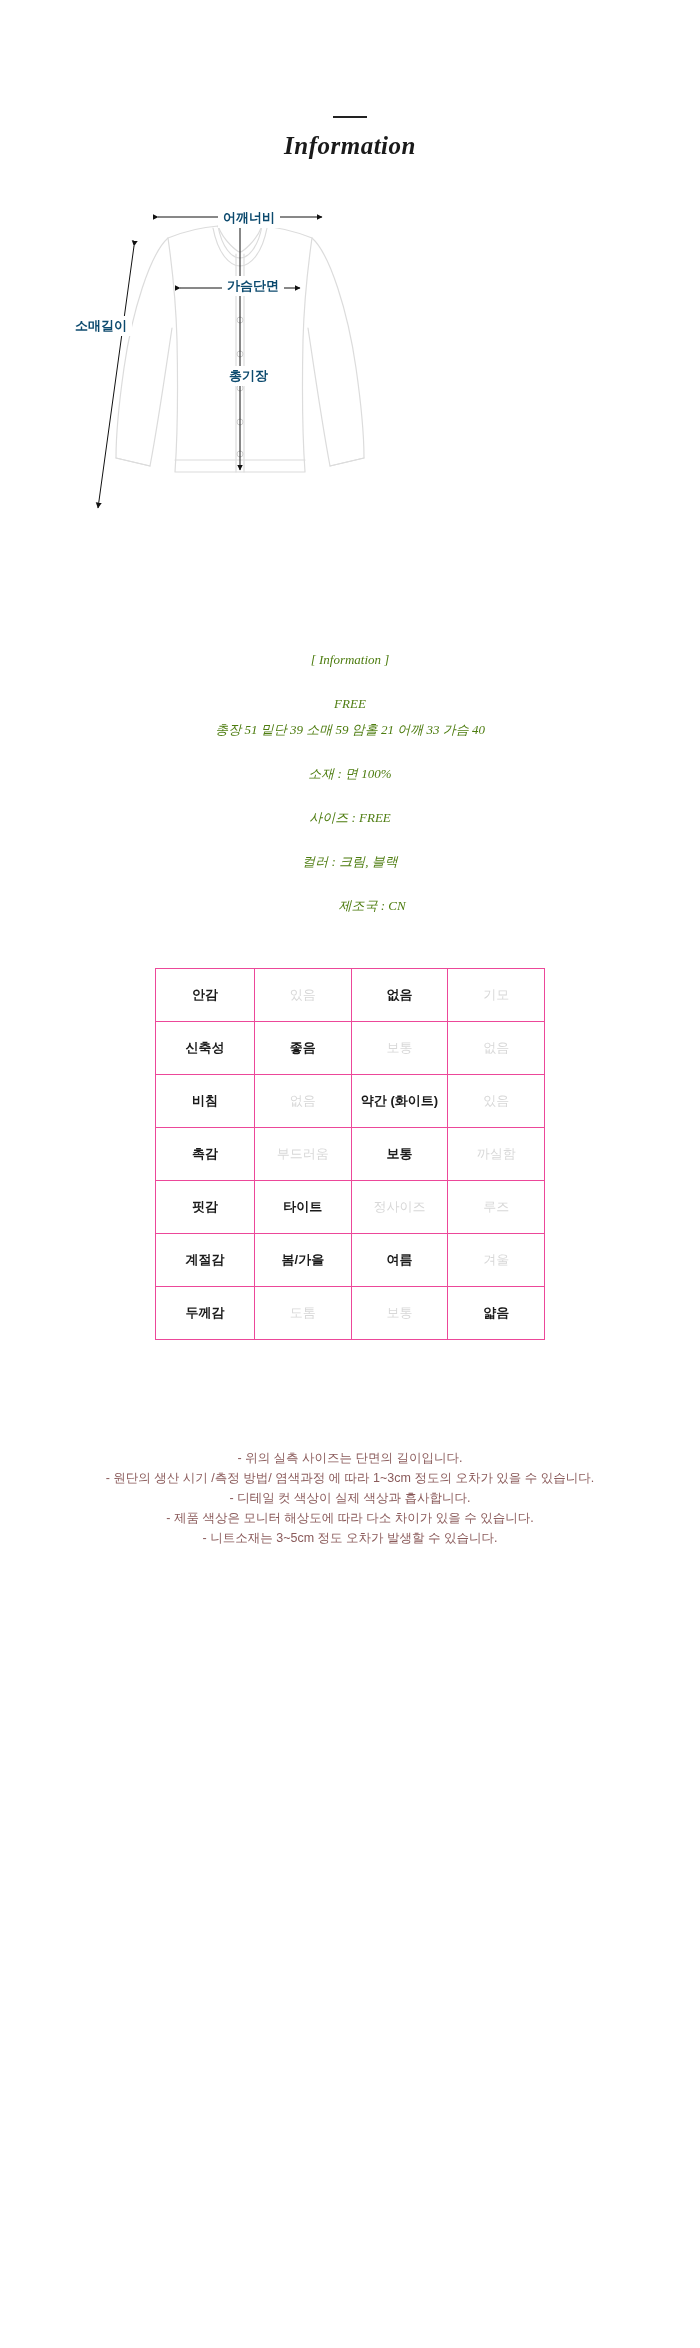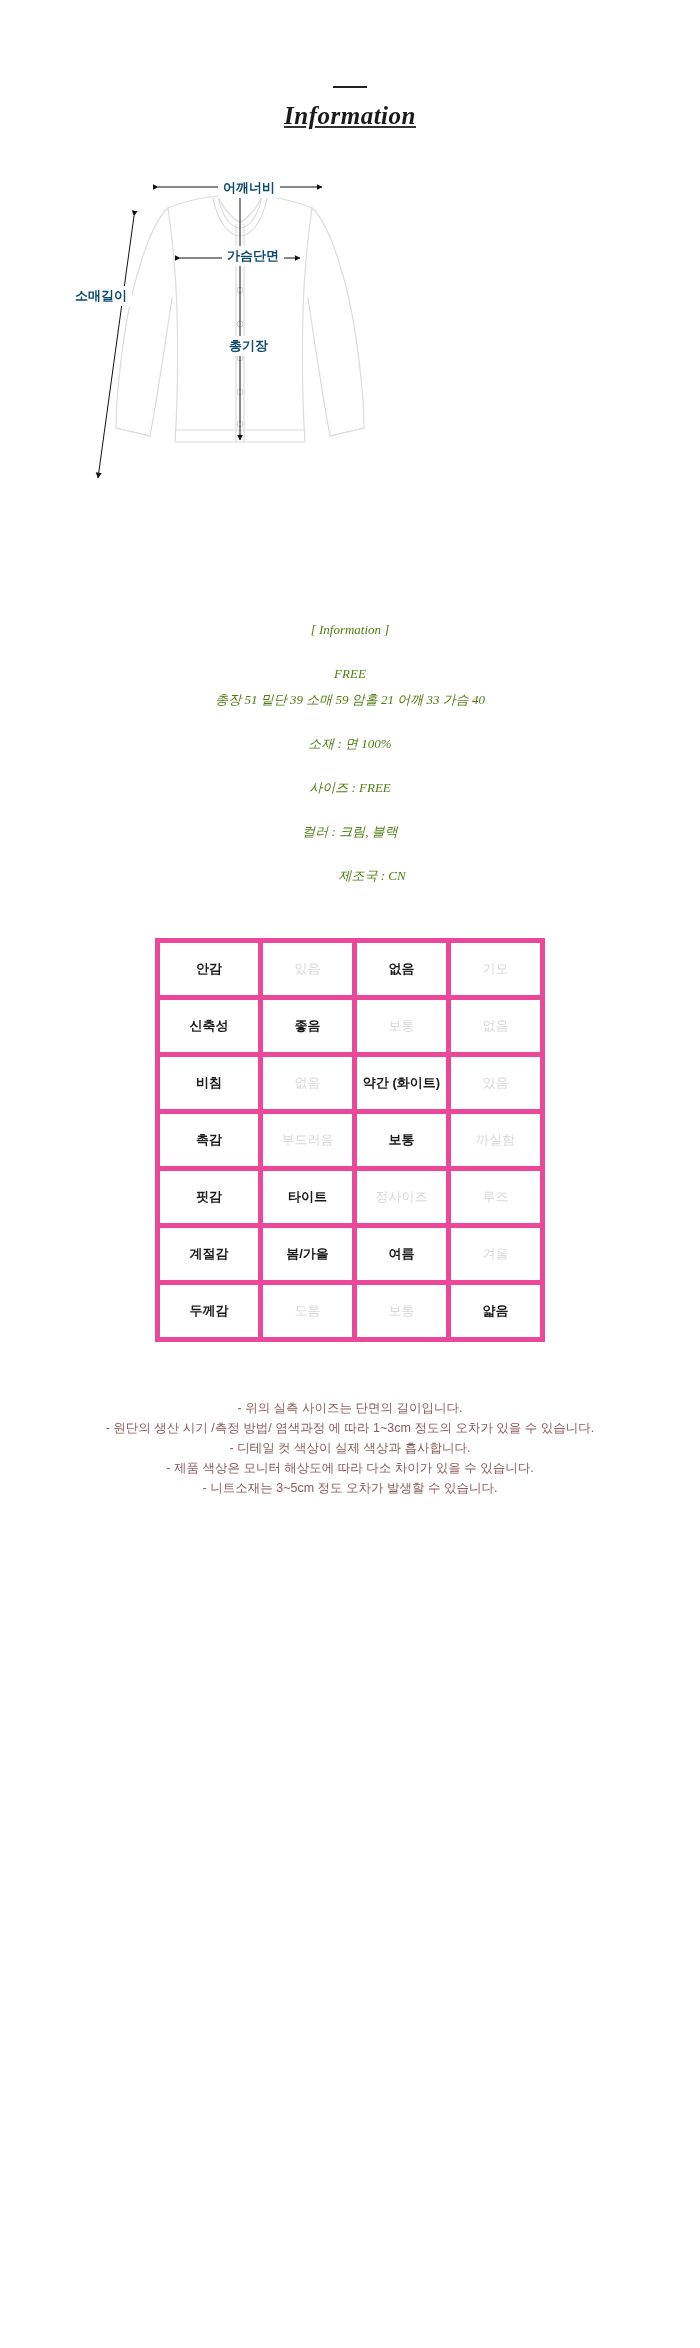"Information" .header { padding-top: 86px -> 116px; text-decoration: underline -> none }
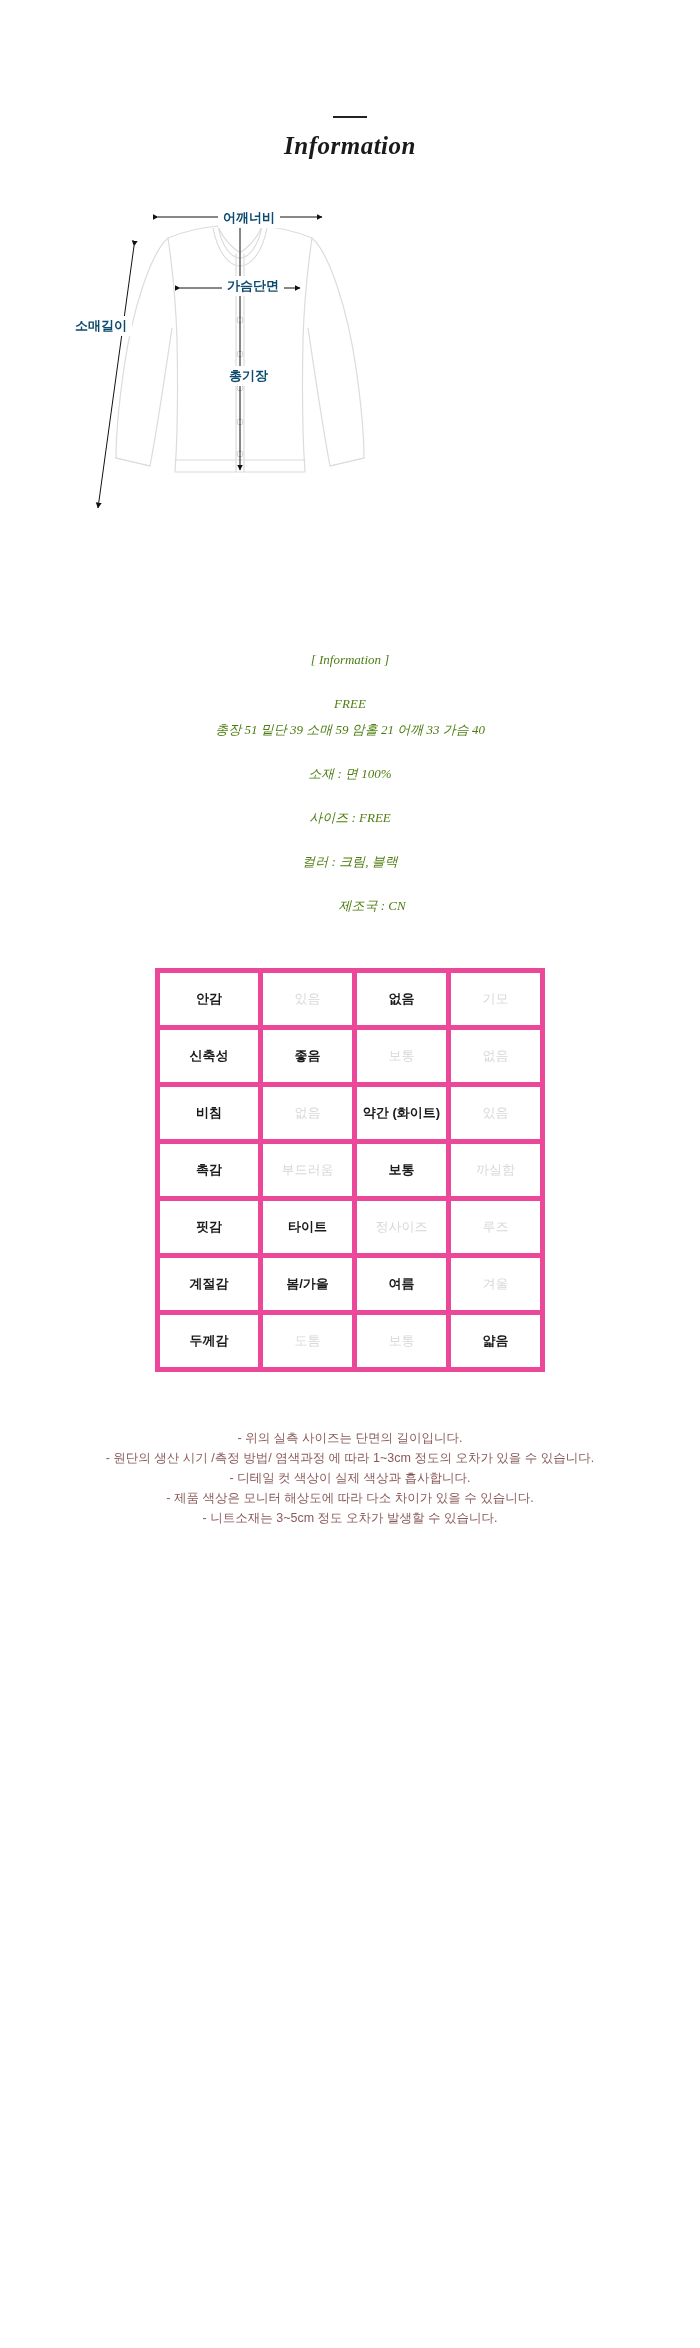"안감" table.spec td { border: 5px solid #ec4899 -> 1px solid #ec4899 }
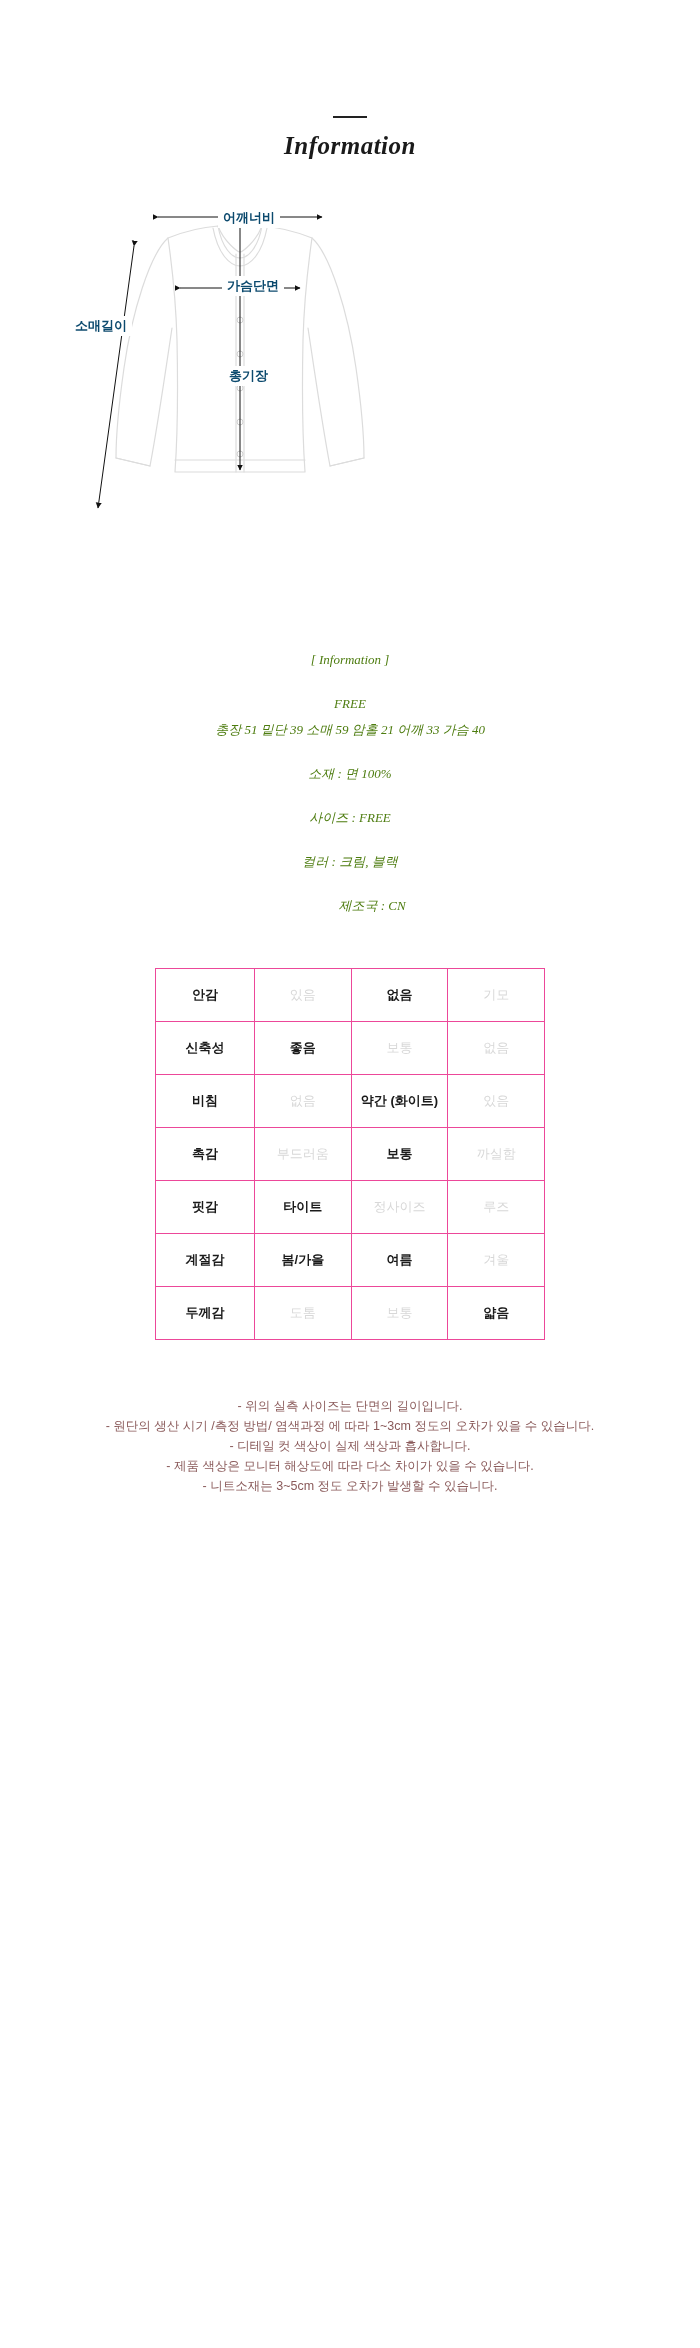"- 위의 실측 사이즈는 단면의" .notes { margin-top: 56px -> 108px }
